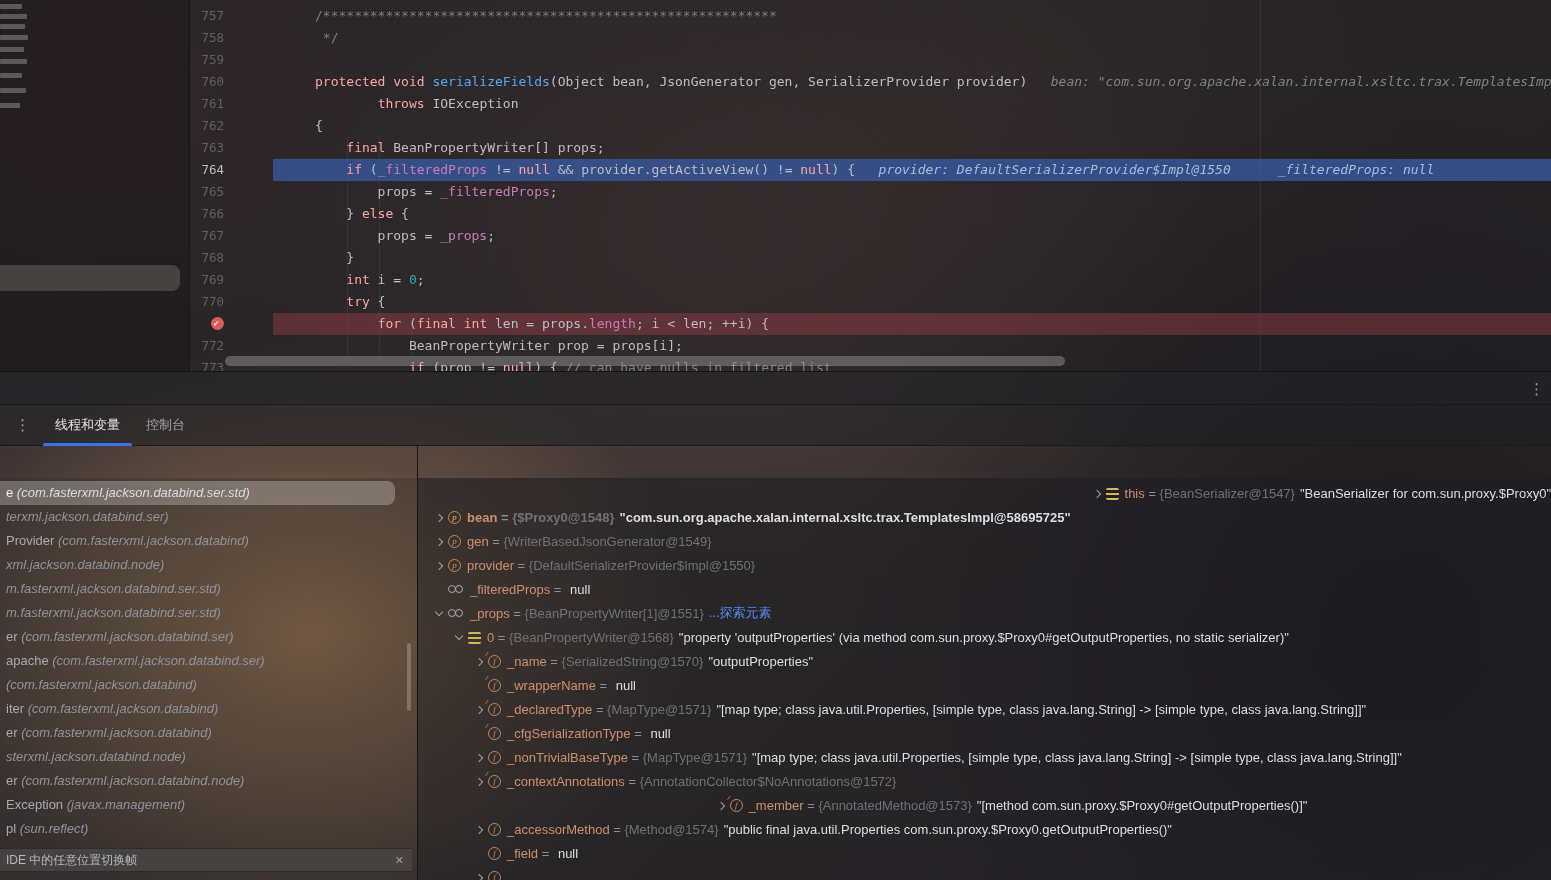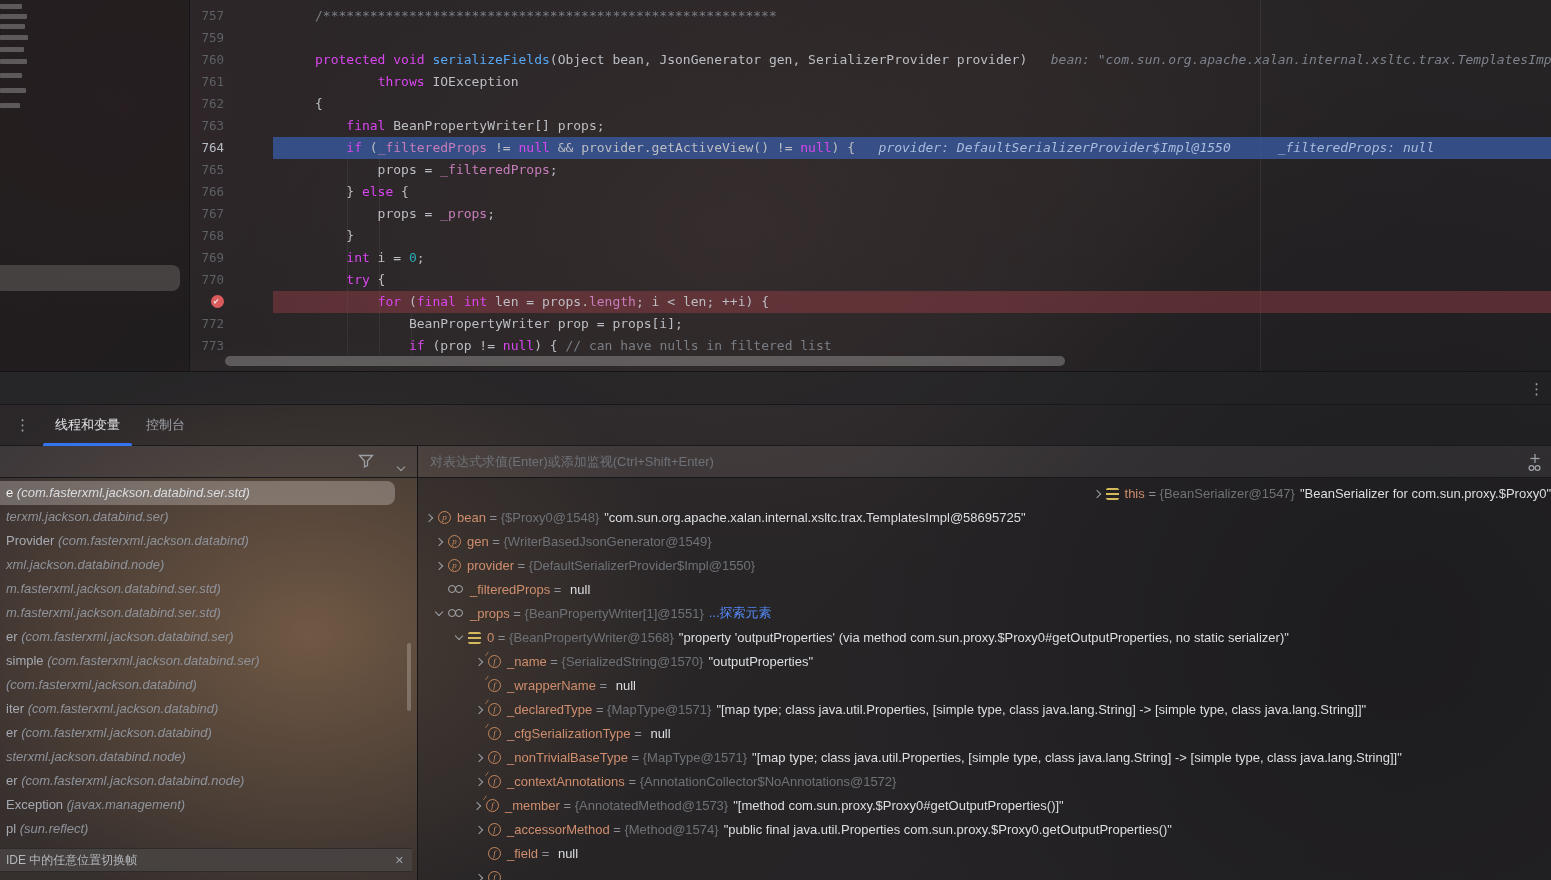"758" div.eline { html: none -> <div> <span>758</span> <span></span> <span><span> */</span></span> </div> }
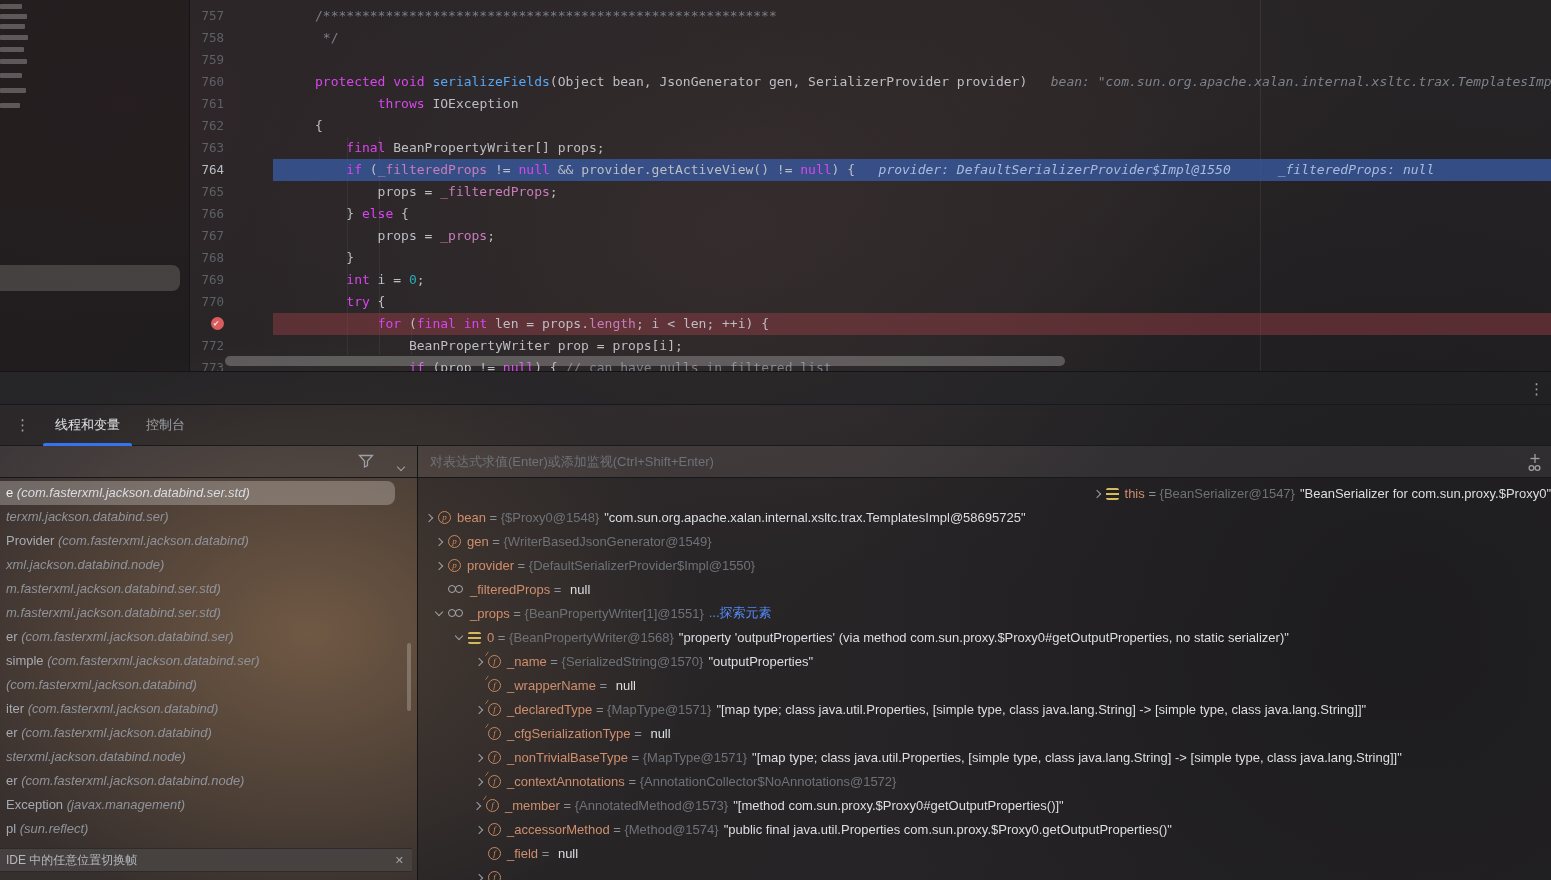"protected void" .kw { color: #d946ef -> #fca5a5 }
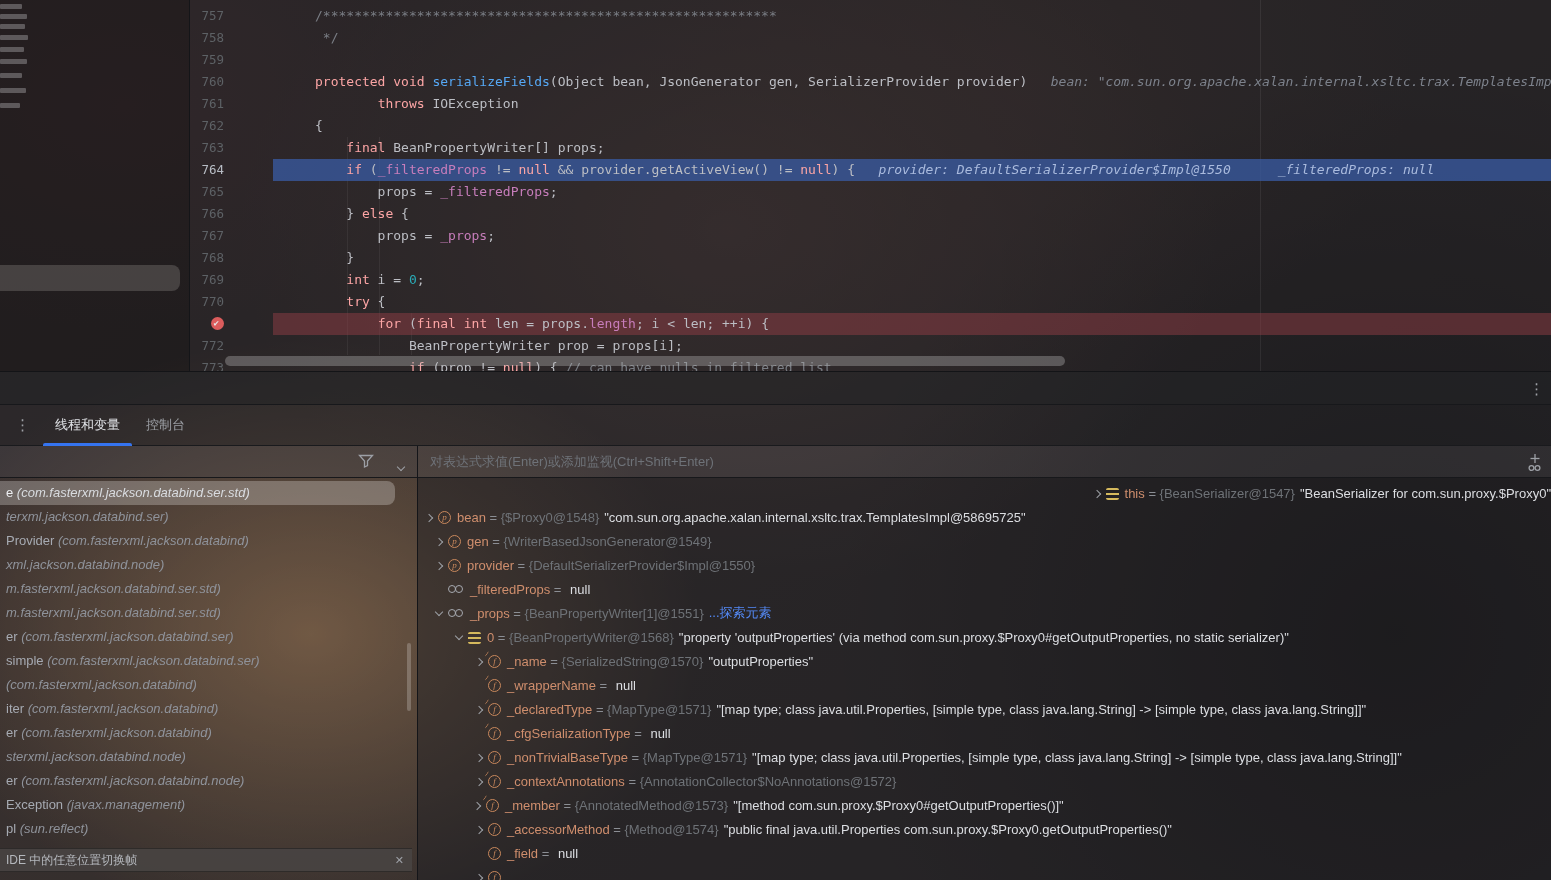"对表达式求值(Enter)或添加监视(Ctrl+Shift+Enter)" div { html: <div> <div> <svg> <path></path> </svg> </div> <span></span> <input> <div> <svg> <g> <line></line> <line></line> <circle></circle> <circle></circle> </g> </svg> </div> </div> -> none }
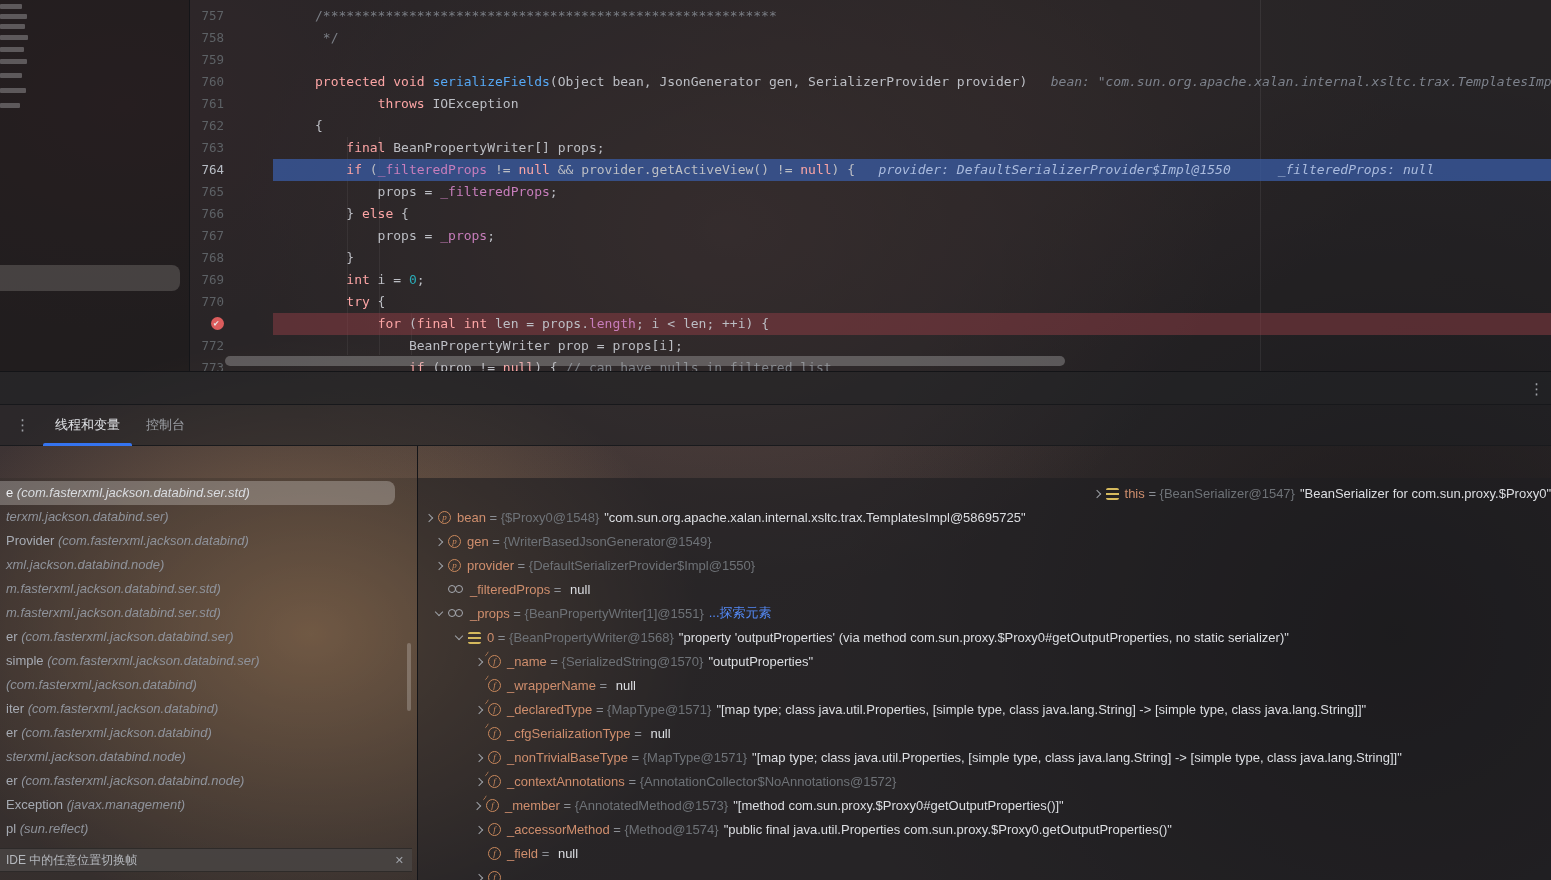"bean" div.vrow { font-weight: none -> bold; padding-left: 4px -> 14px }
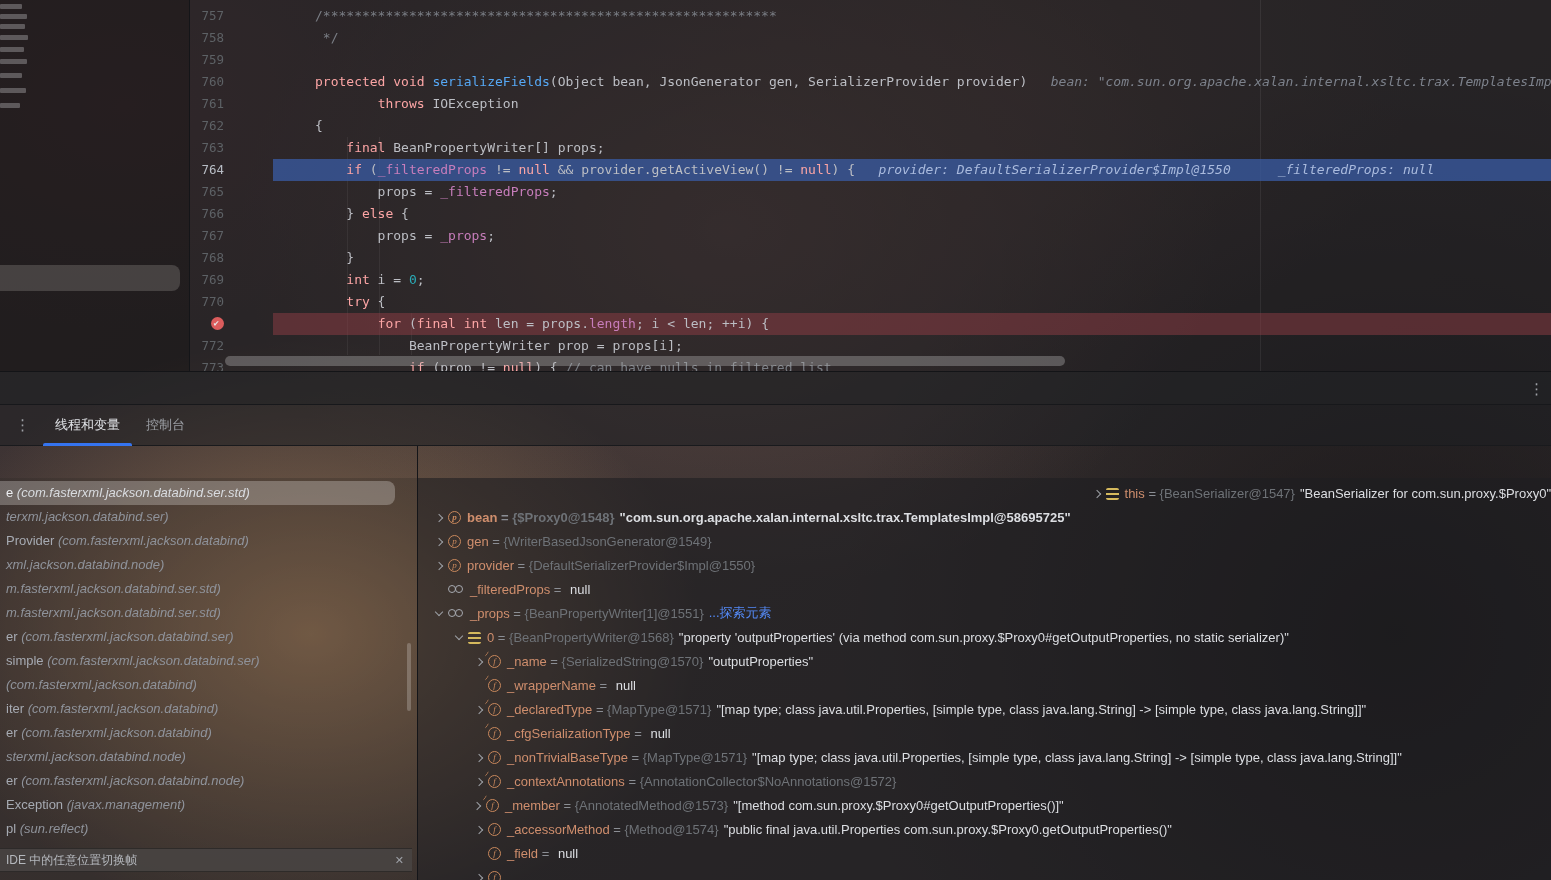"simple" span.fname { text: simple -> apache }
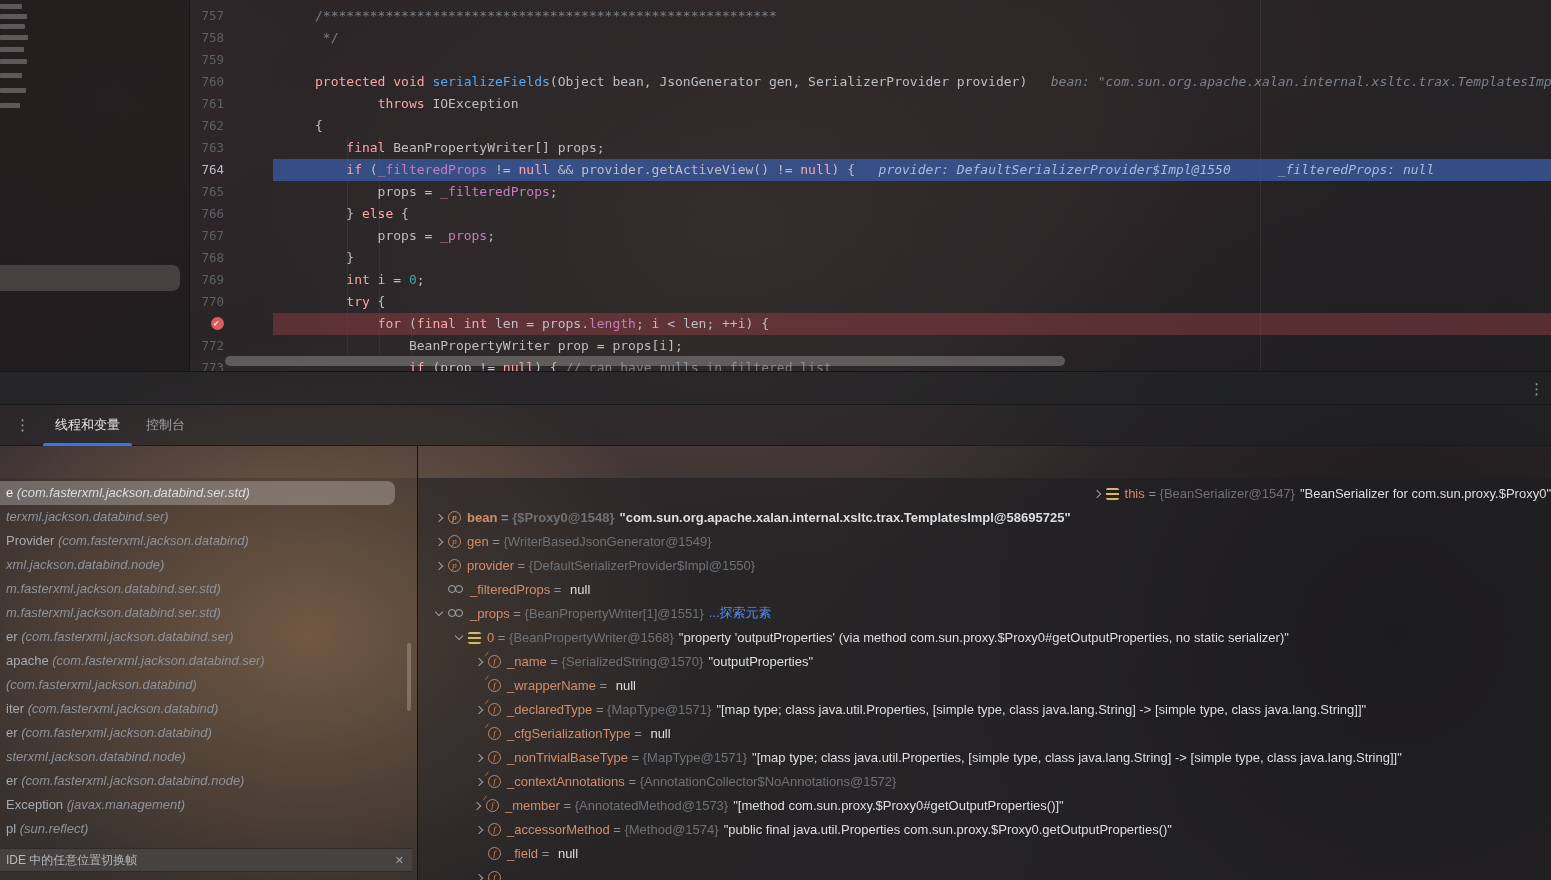"_member" div.vrow { justify-content: none -> center }
